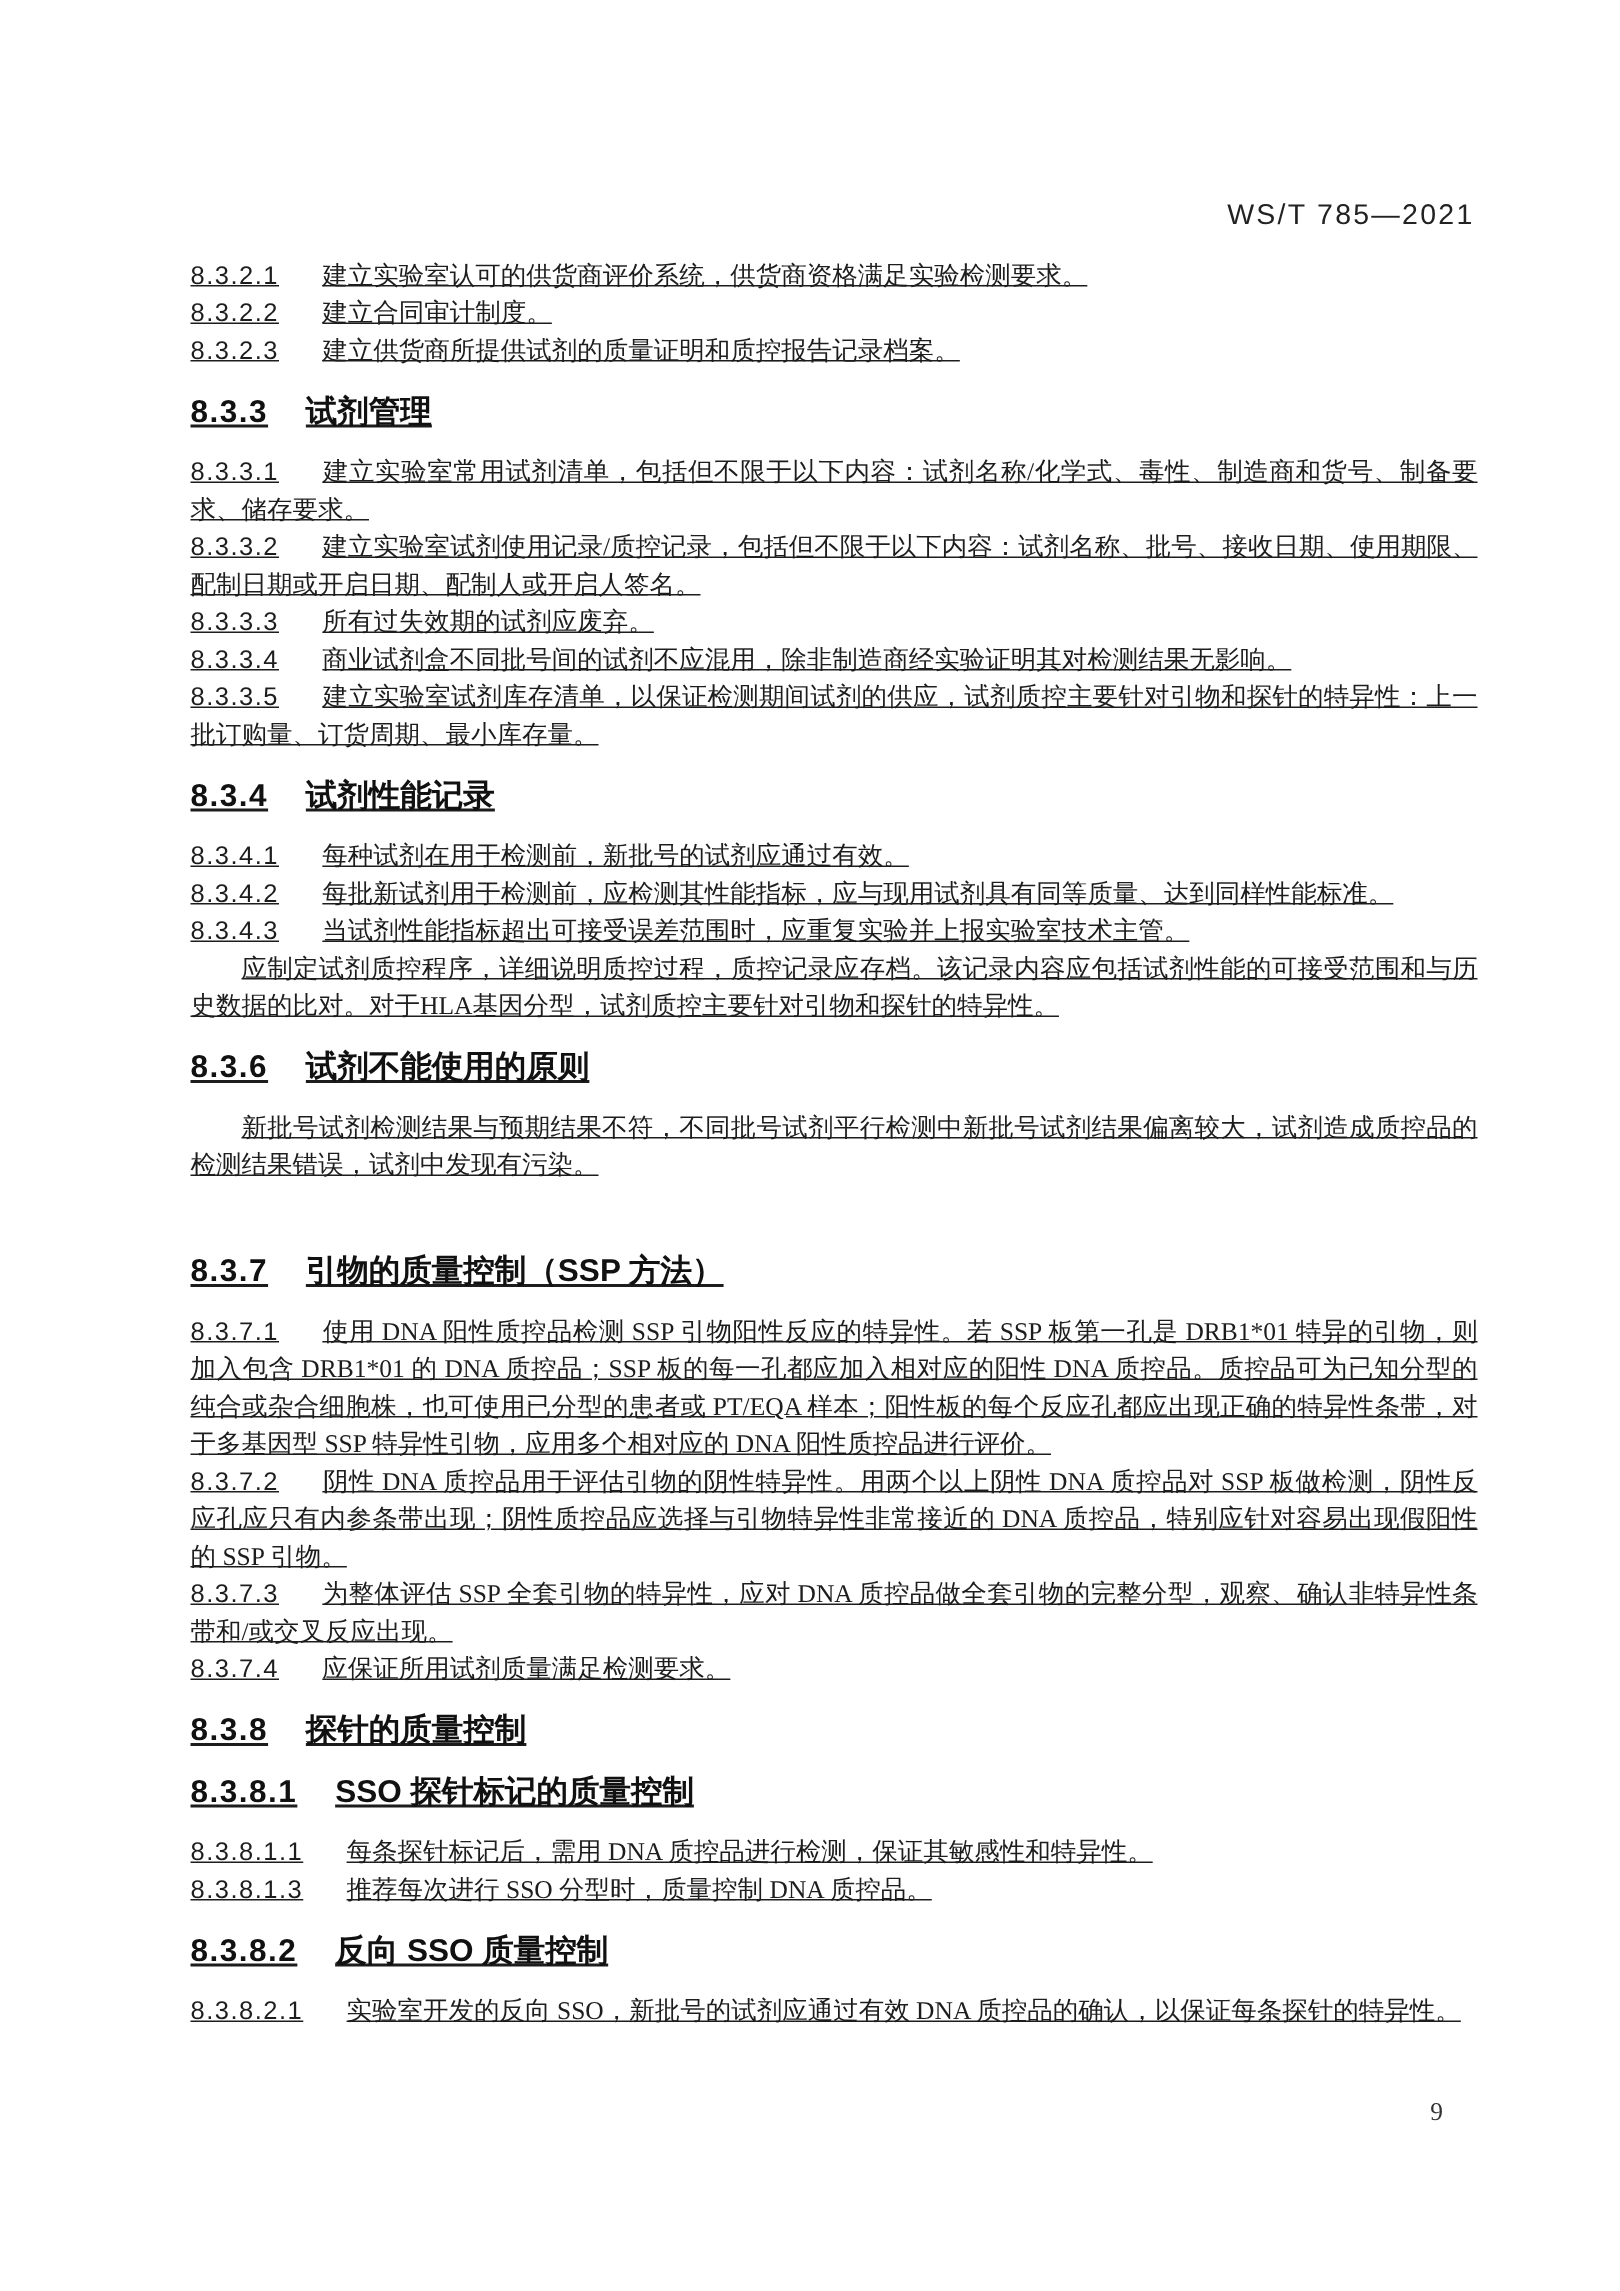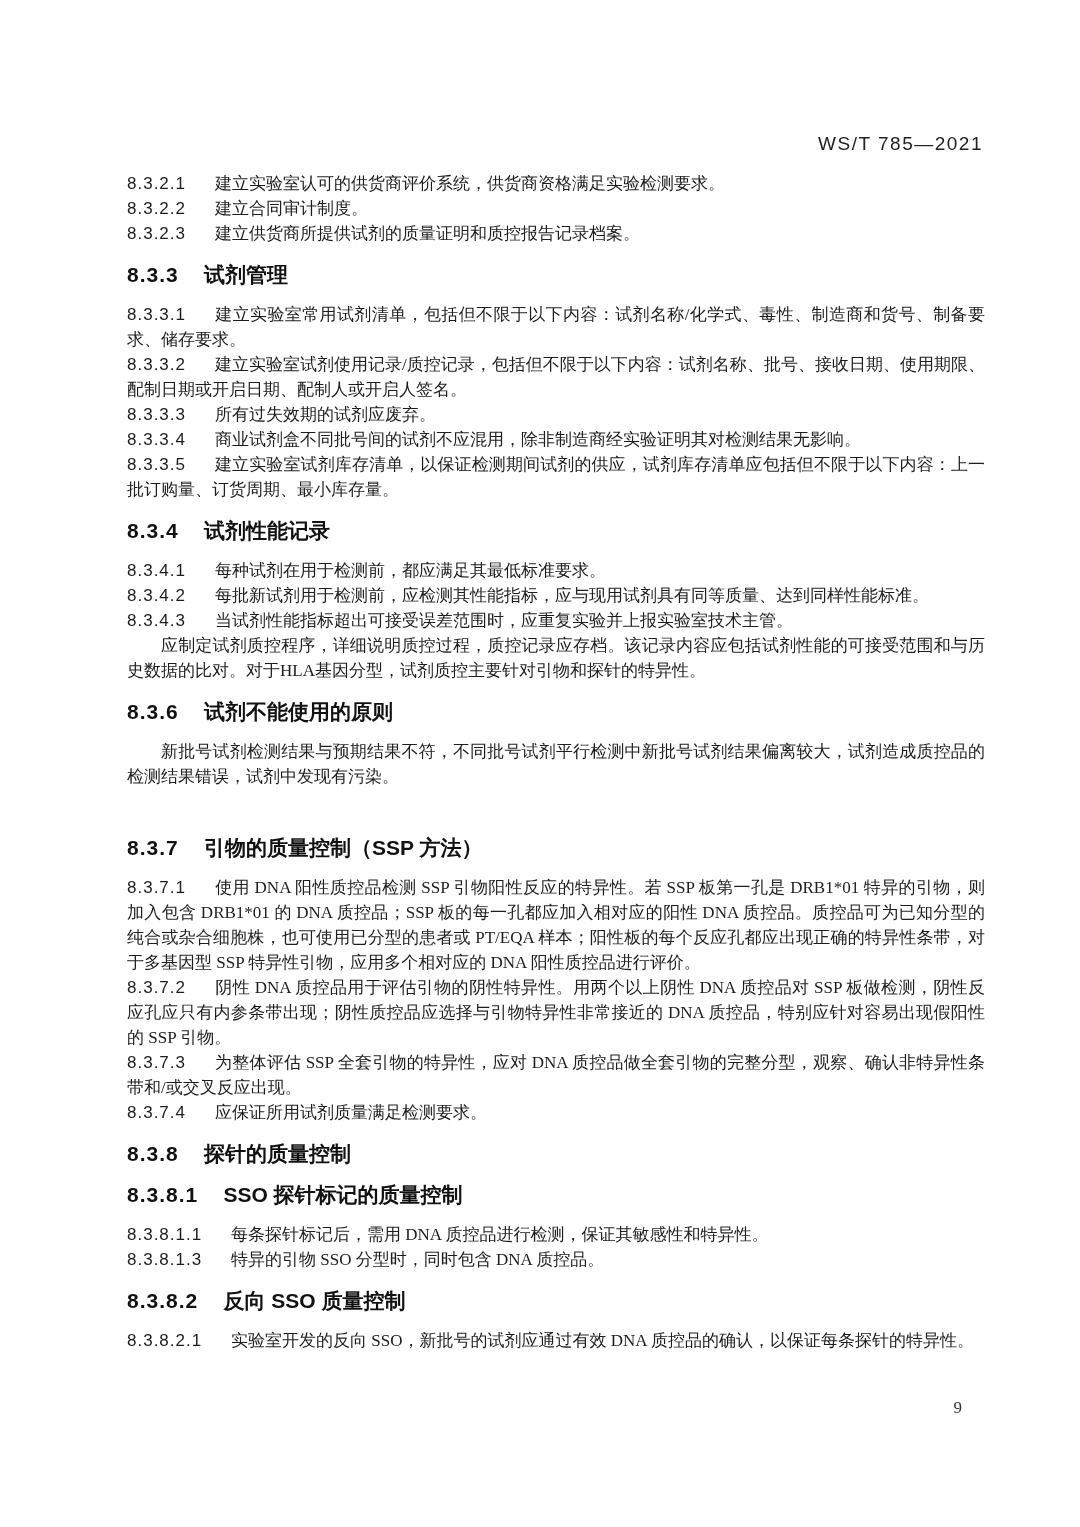"8.3.2.1 建立实验室认可的供货商评价系统，供货商资格满足实验检测要求。" main { text-decoration: none -> underline }
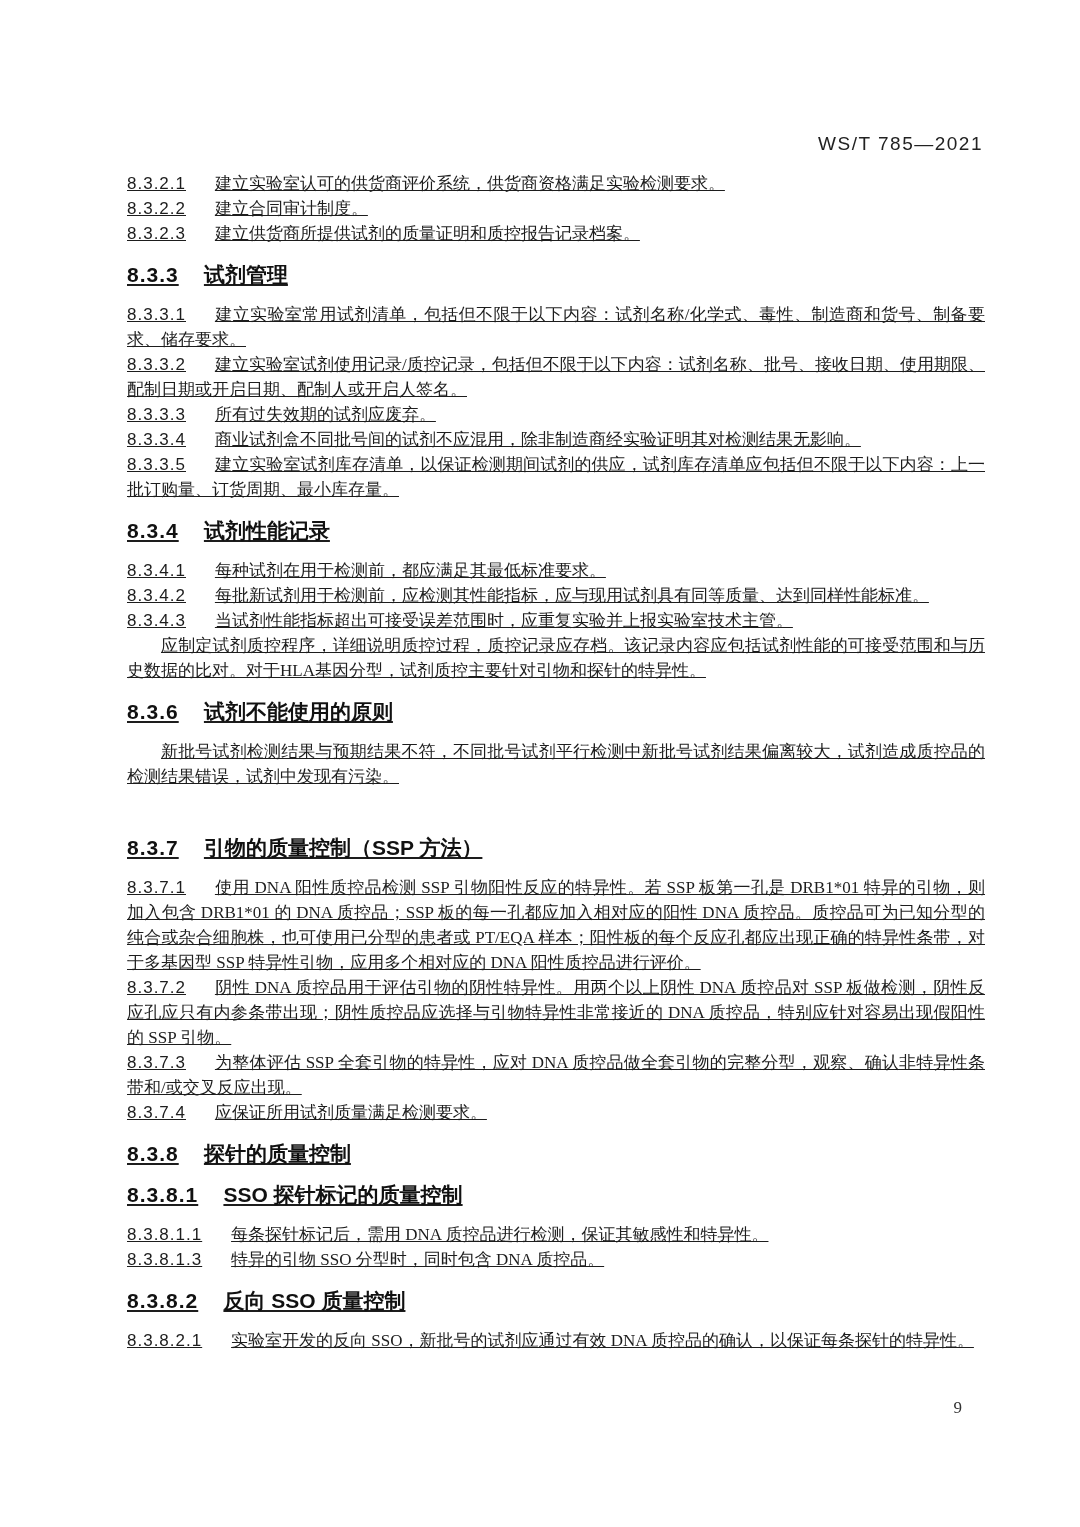"建立实验室试剂库存清单，以保证检测期间试剂的供应，试剂库存清单应包括但不限于以下" span.txt { text: 库存清单应包括但不限于以下内容 -> 质控主要针对引物和探针的特异性 }
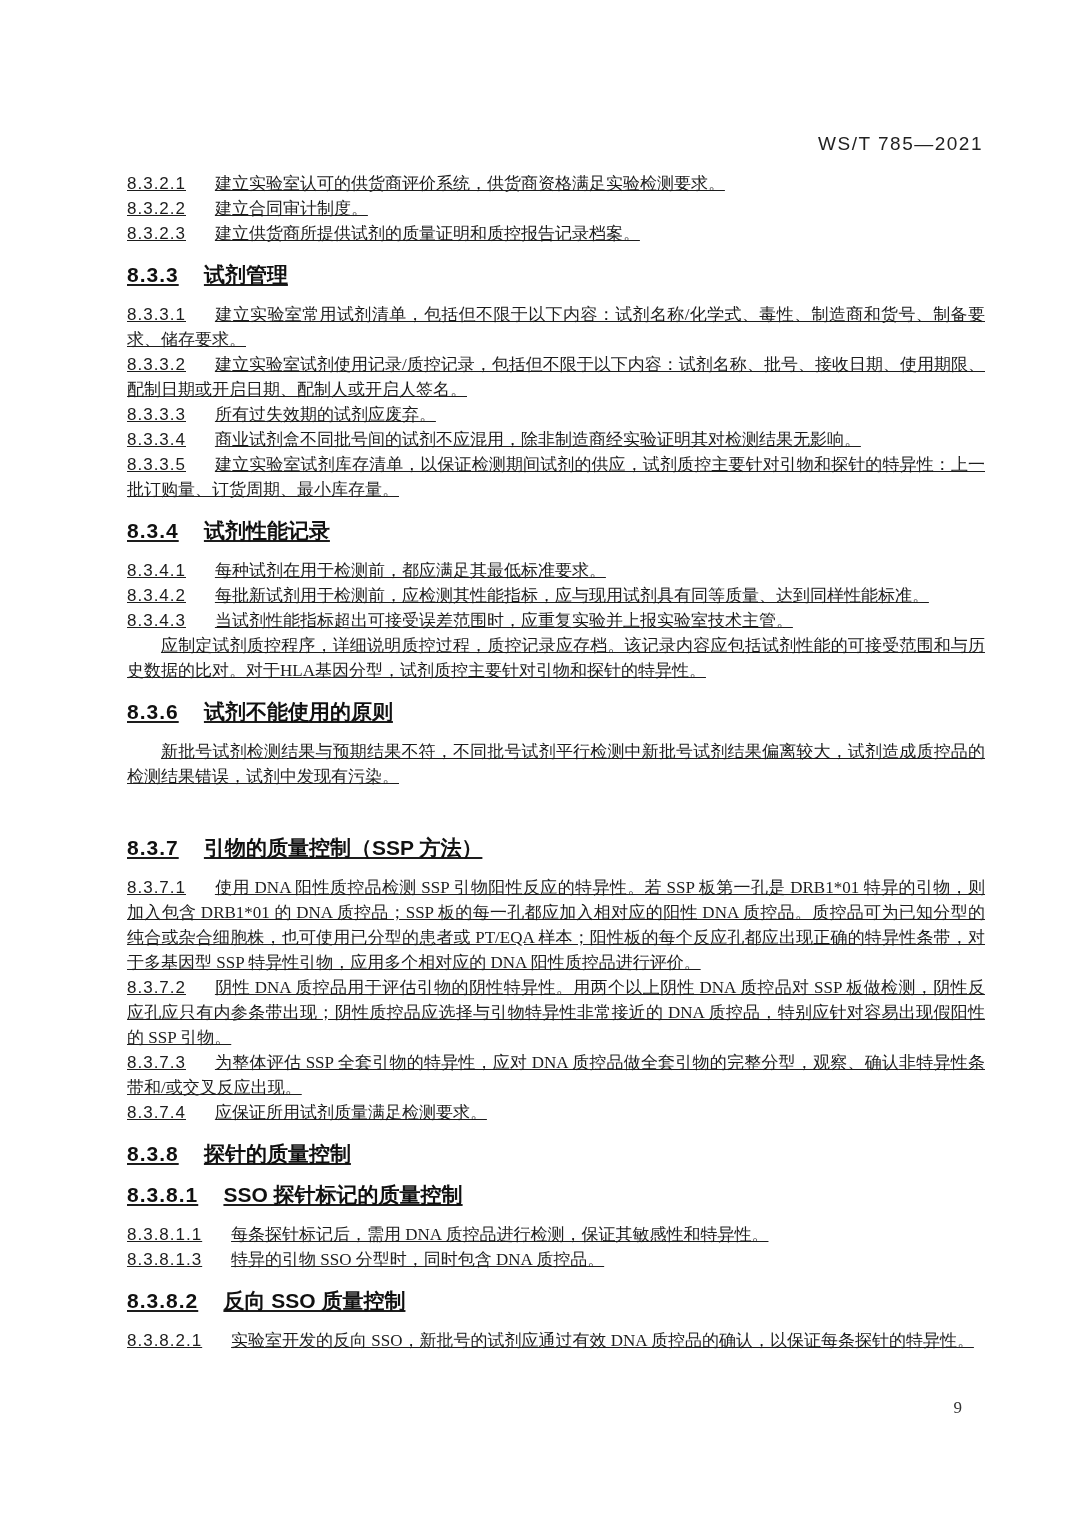"每种试剂在用于检测前，都应满足其最低标准要求。" span.txt { text: 都应满足其最低标准要求 -> 新批号的试剂应通过有效 }
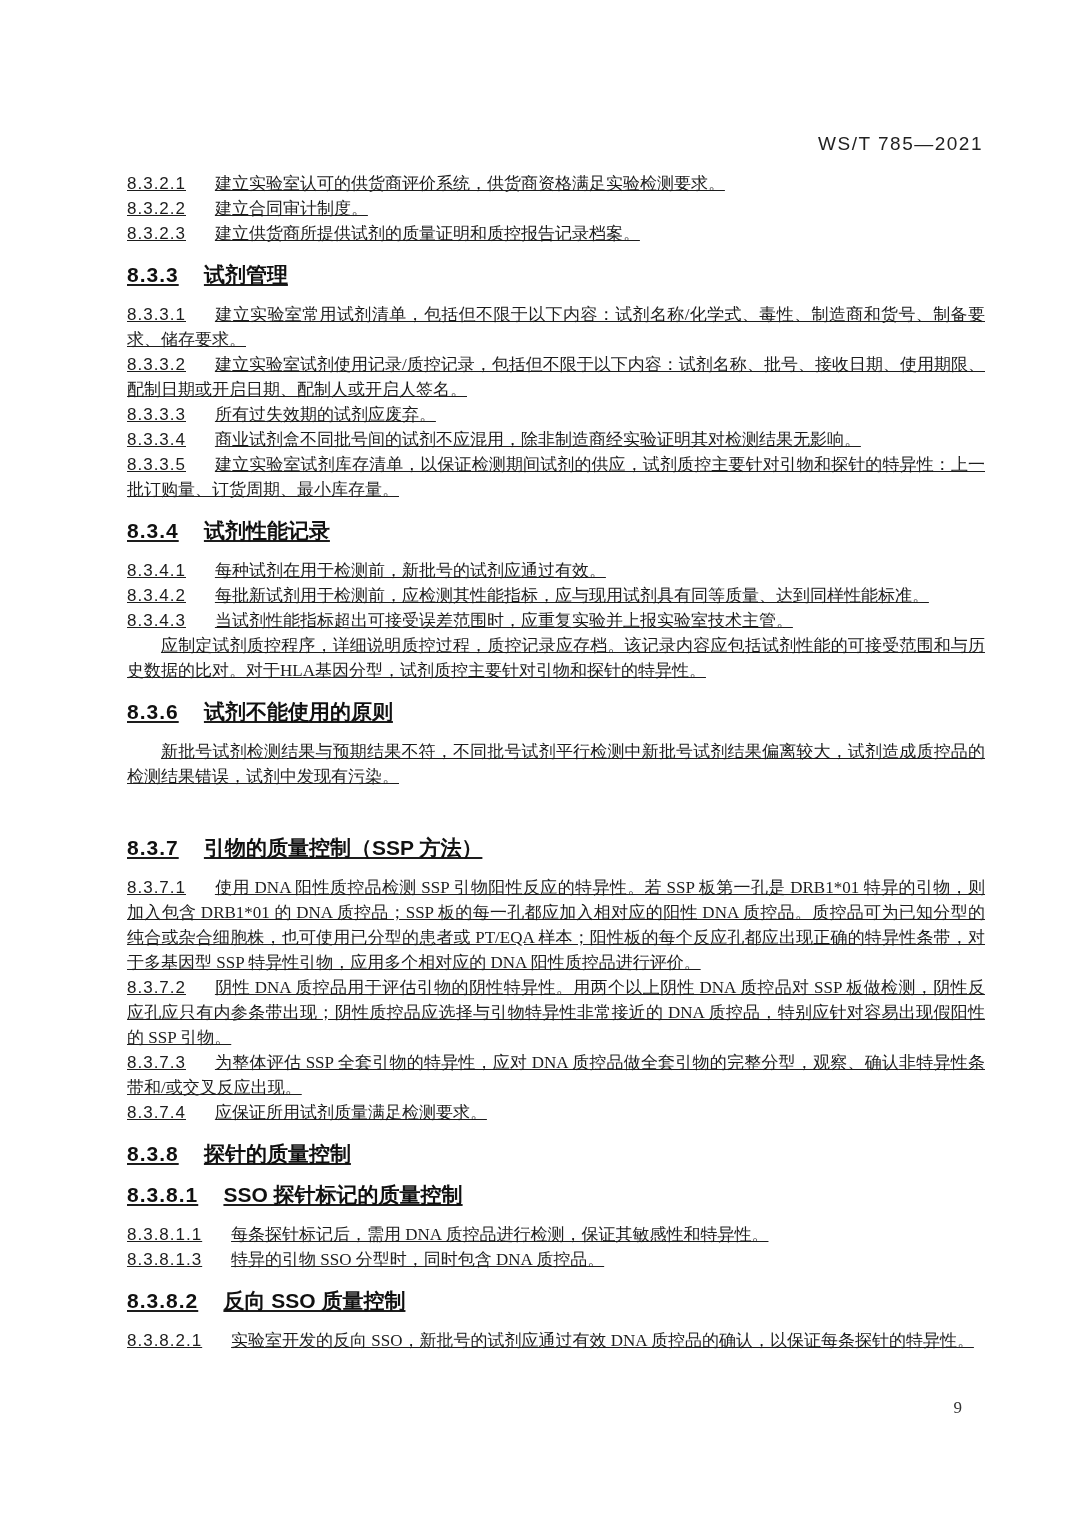"特异的引物 SSO 分型时，同时包含 DNA 质控品。" span.txt { text: 特异的引物 SSO 分型时，同时包含 -> 推荐每次进行 SSO 分型时，质量控制 }
